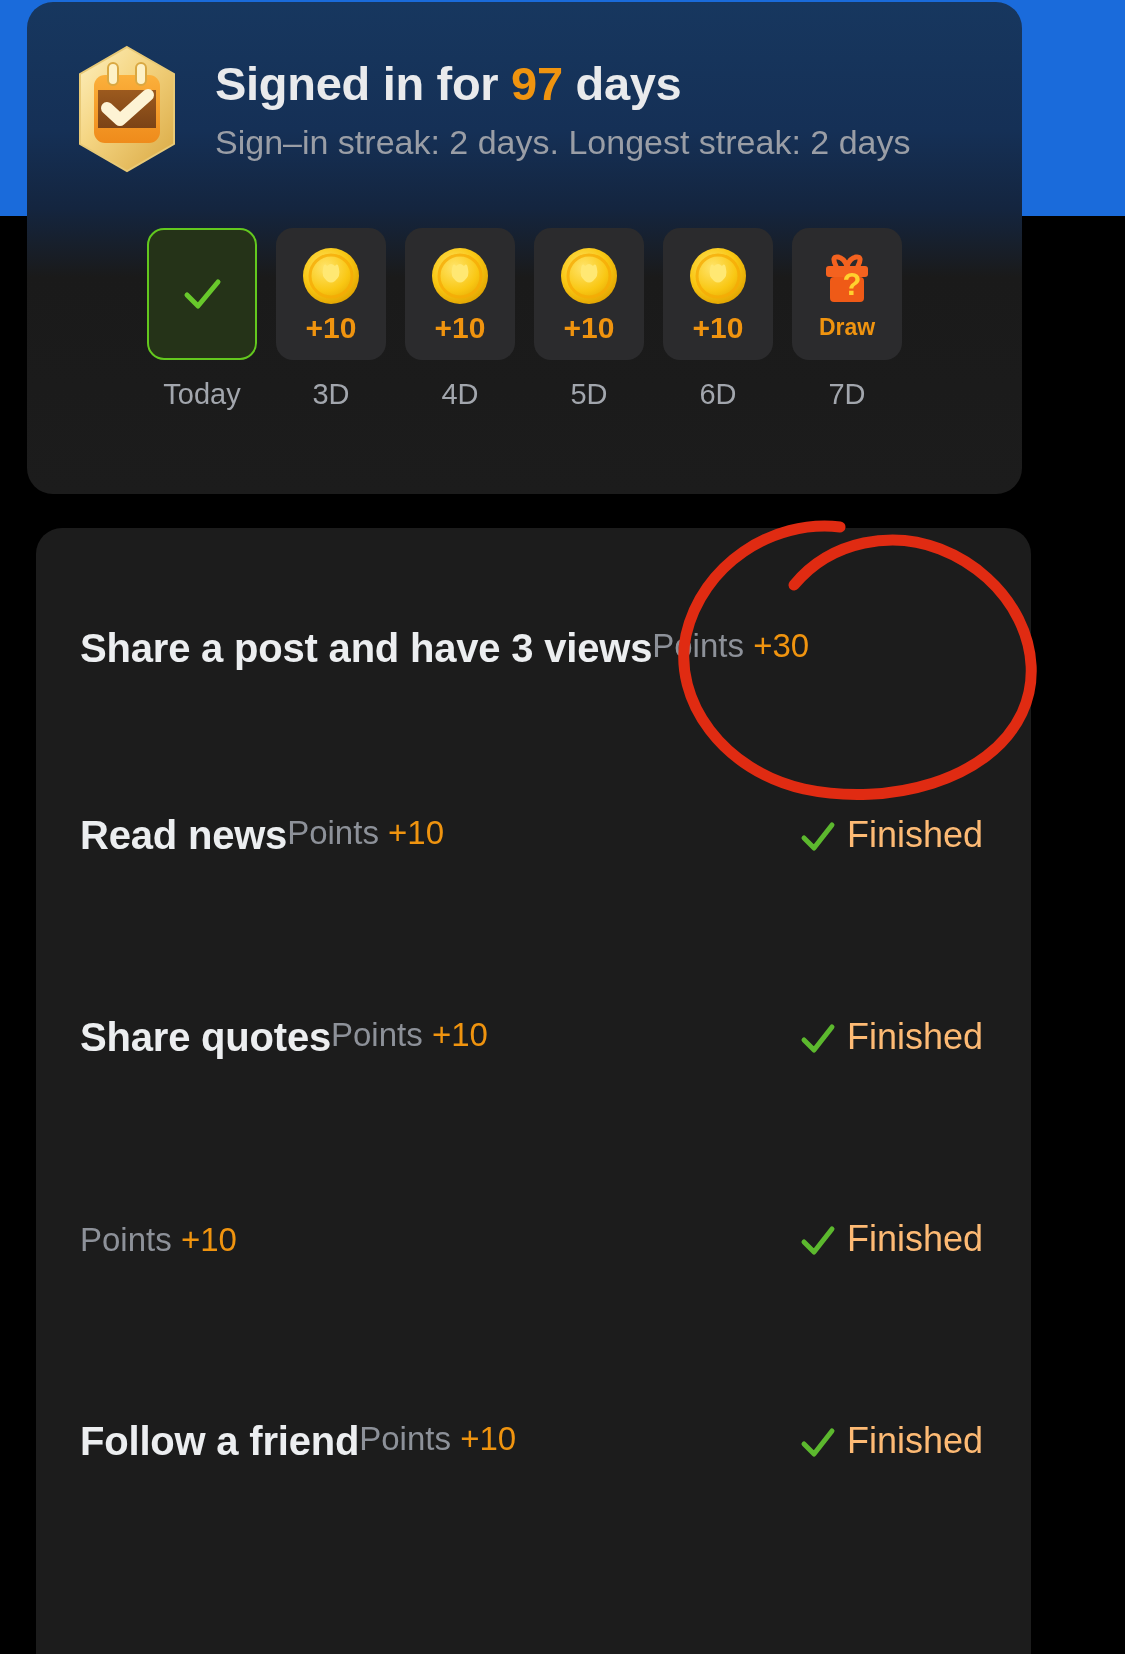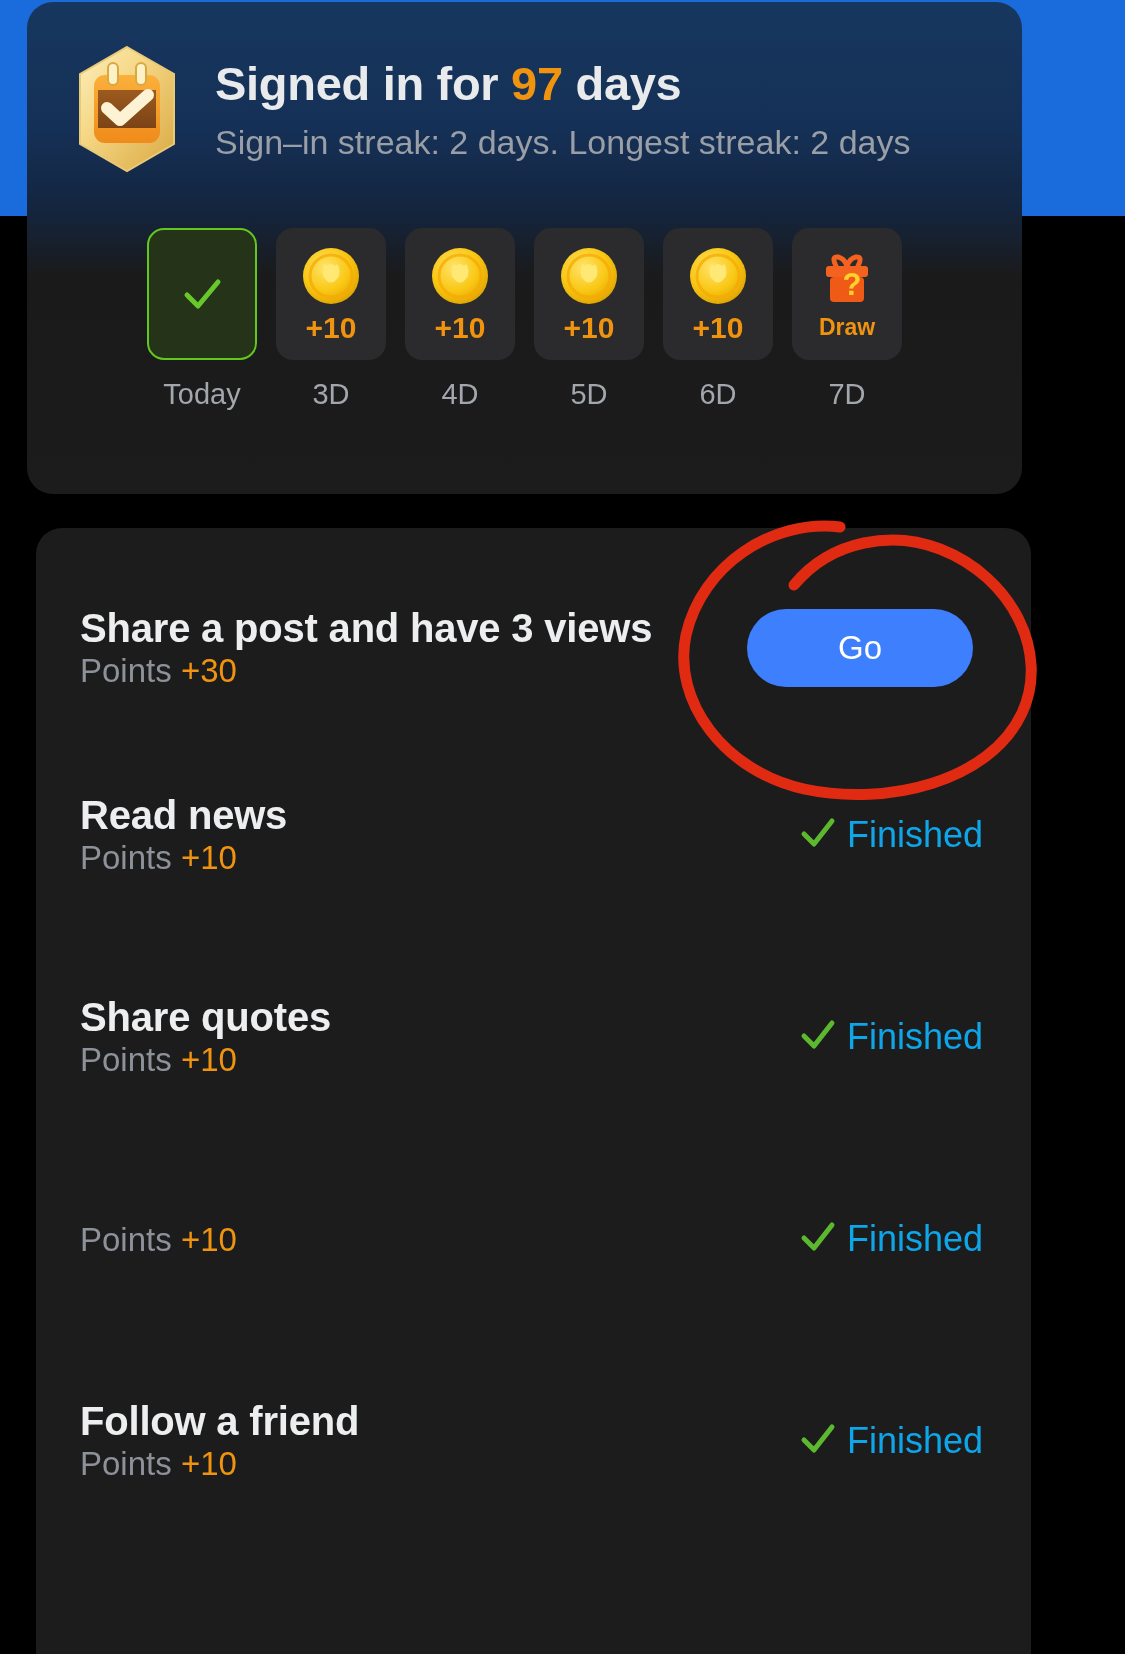"Share a post and have" .task-left { flex-direction: column -> row; text-align: none -> center }
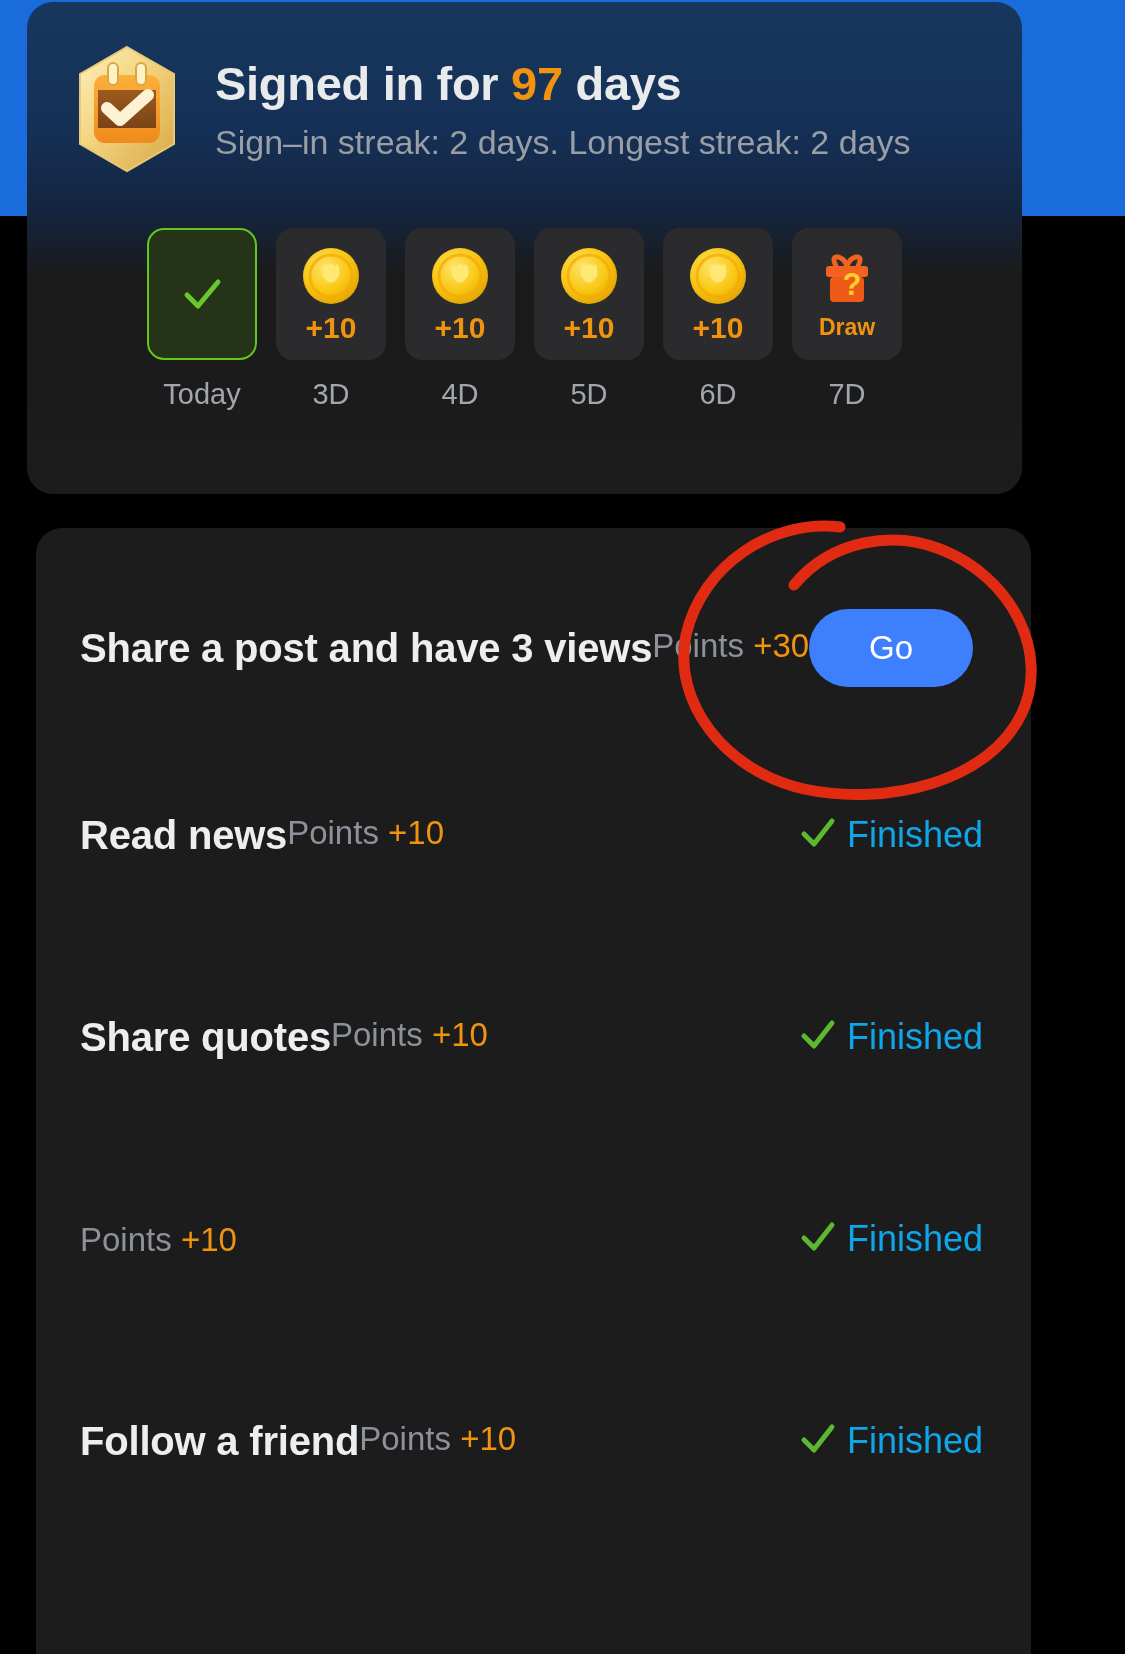"Go" button.go-btn { html: <button>Go</button> -> none }
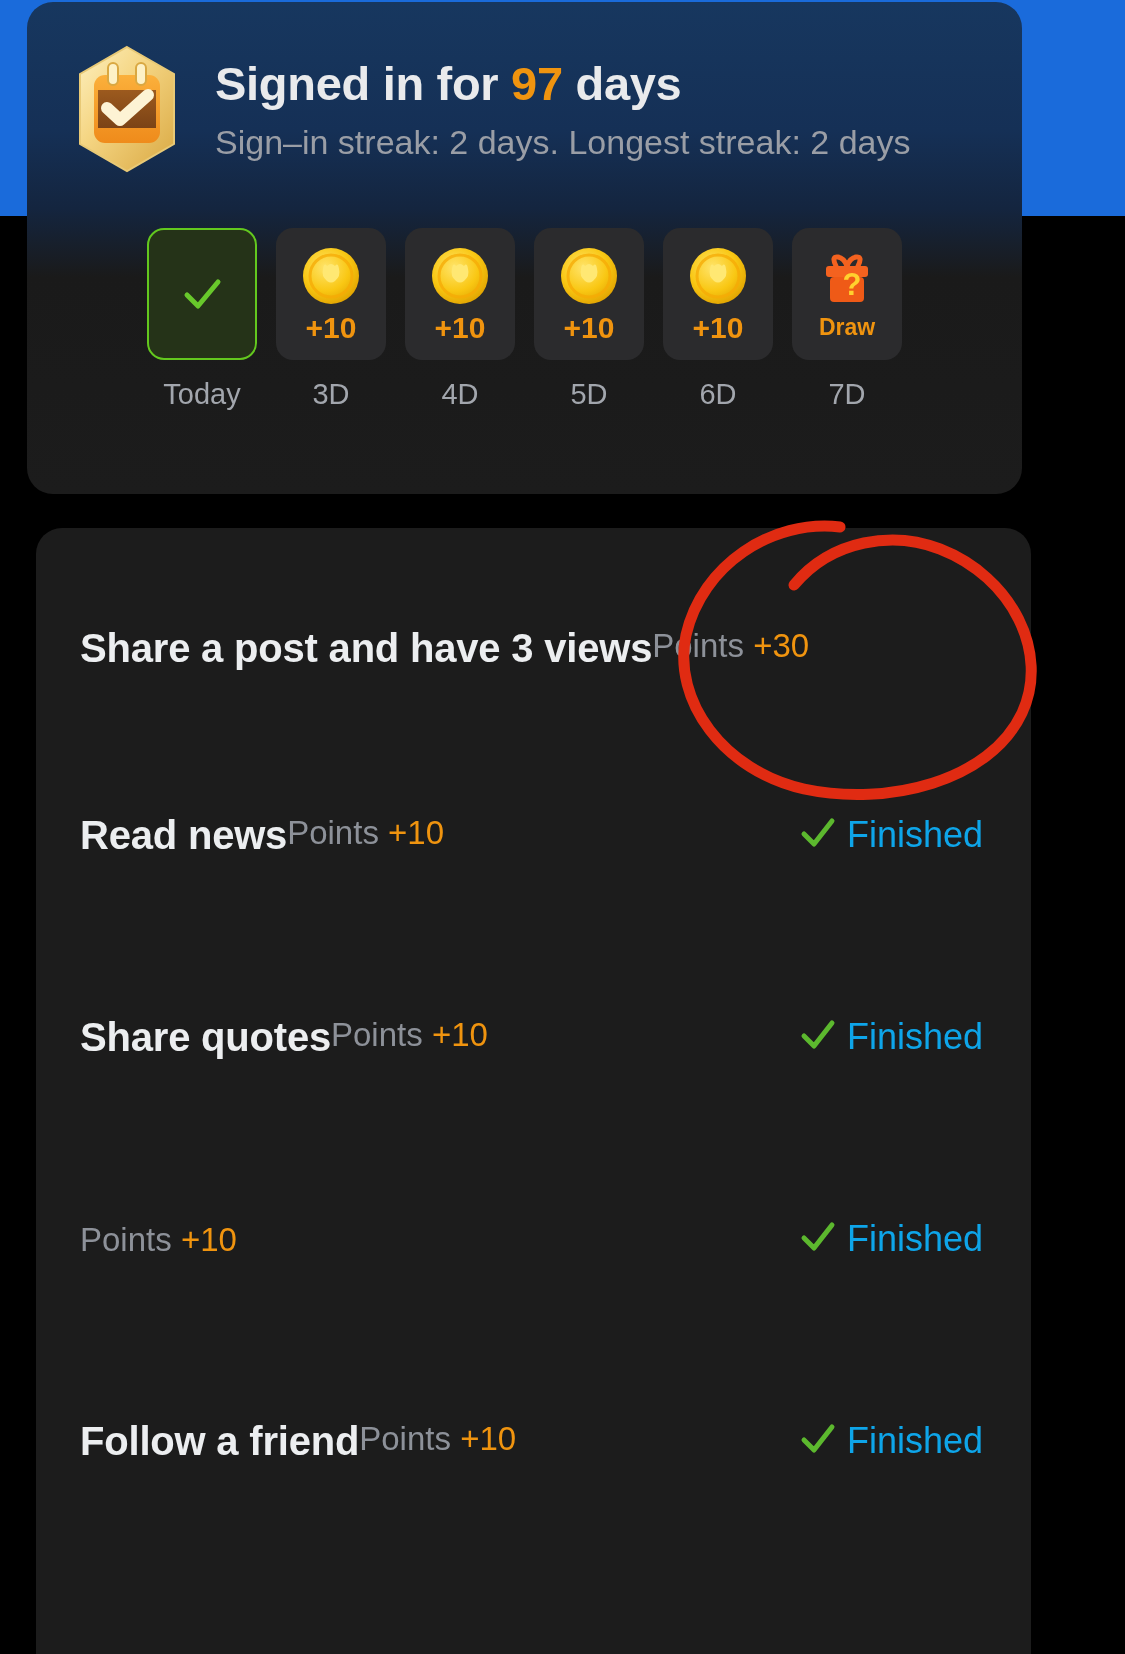"Finished" .finished { align-items: flex-start -> flex-end; color: #0ea5e9 -> #fdba74 }
